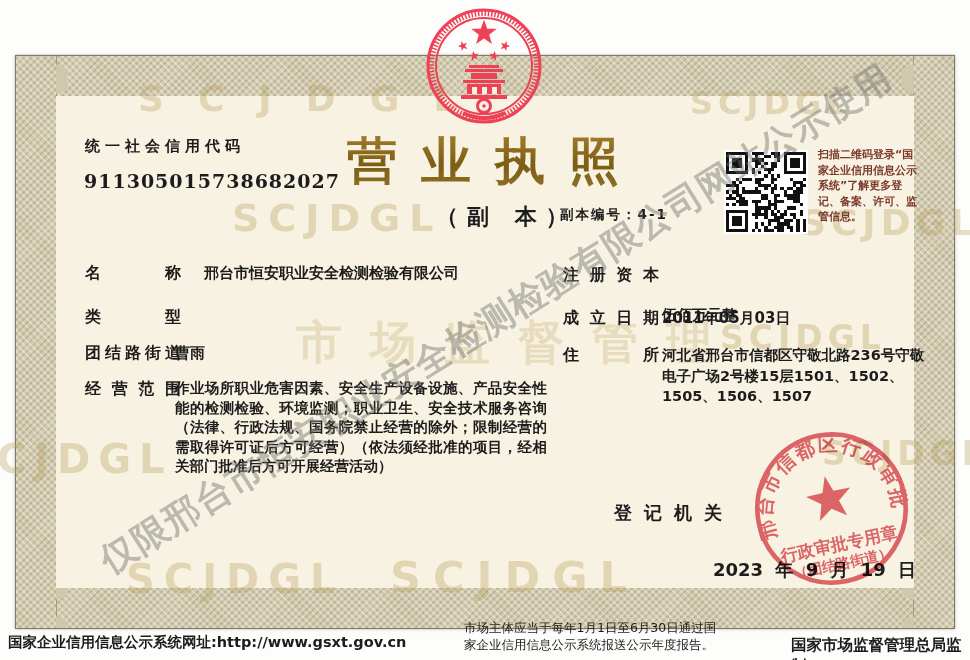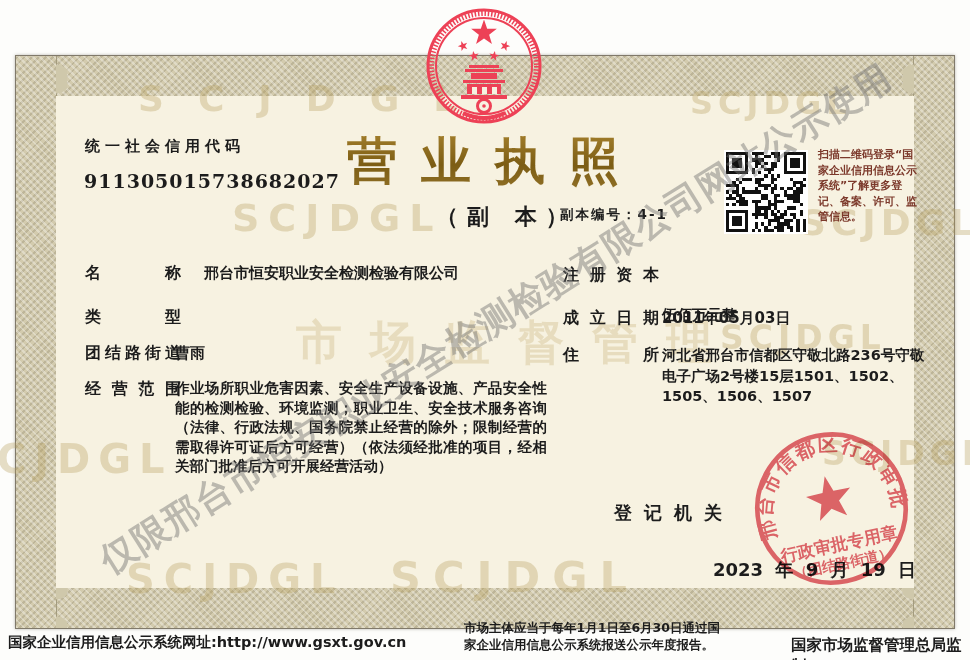"市场主体应当于每年1月1日至6月30日通过国" .footer-mid { font-weight: 700 -> 400 }
